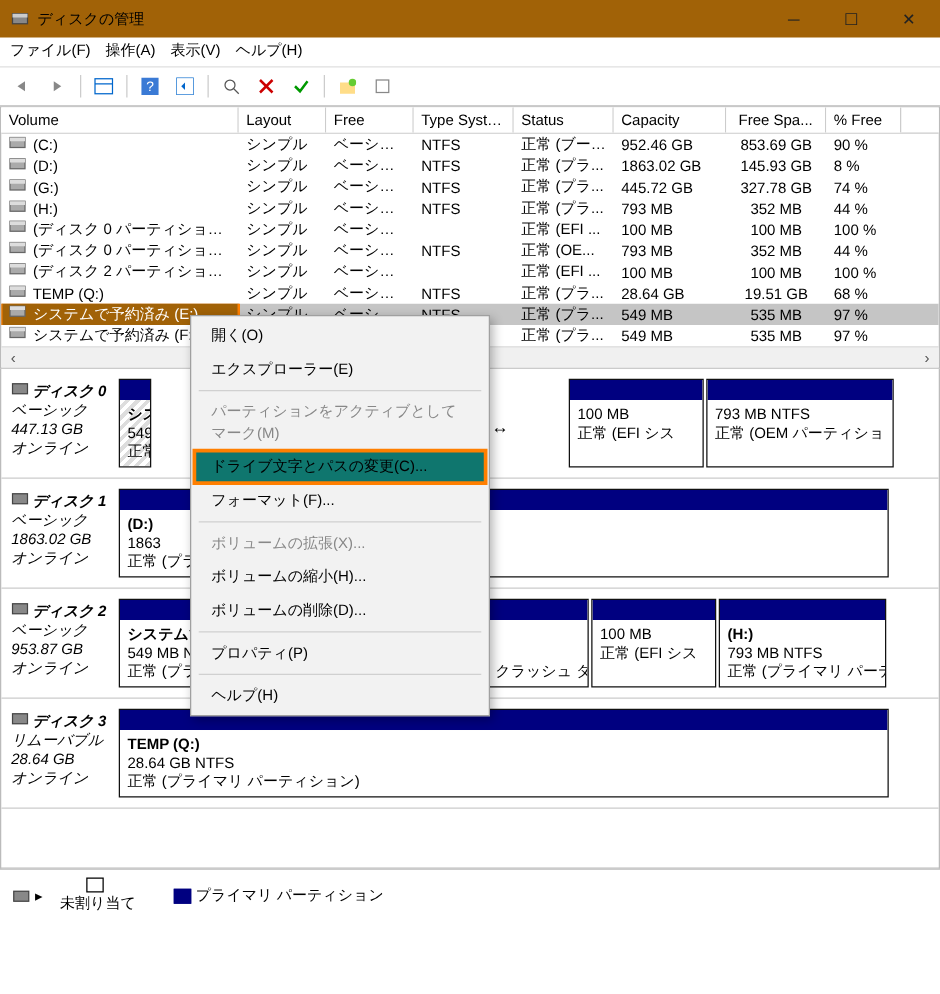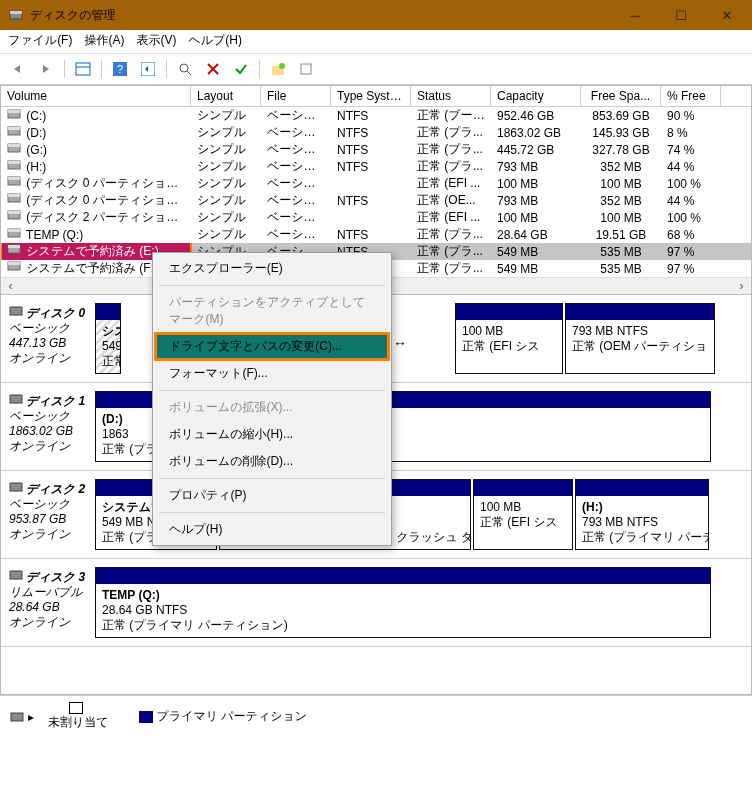"File" div.vh { text: File -> Free }
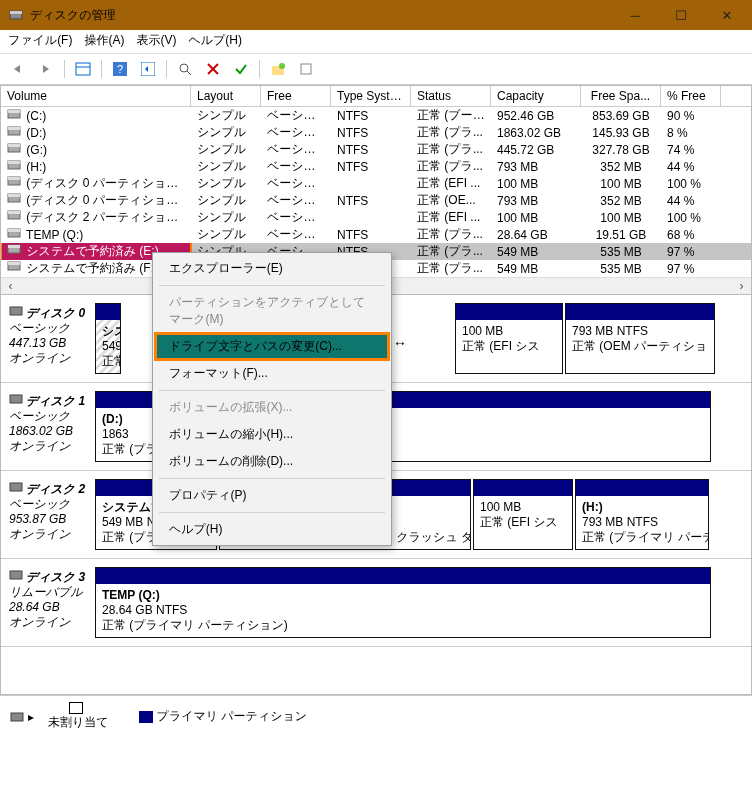"システムで予約済み (E:)" .vrow.selected.highlighted .vc:first-child { background: #be185d -> #a16207 }
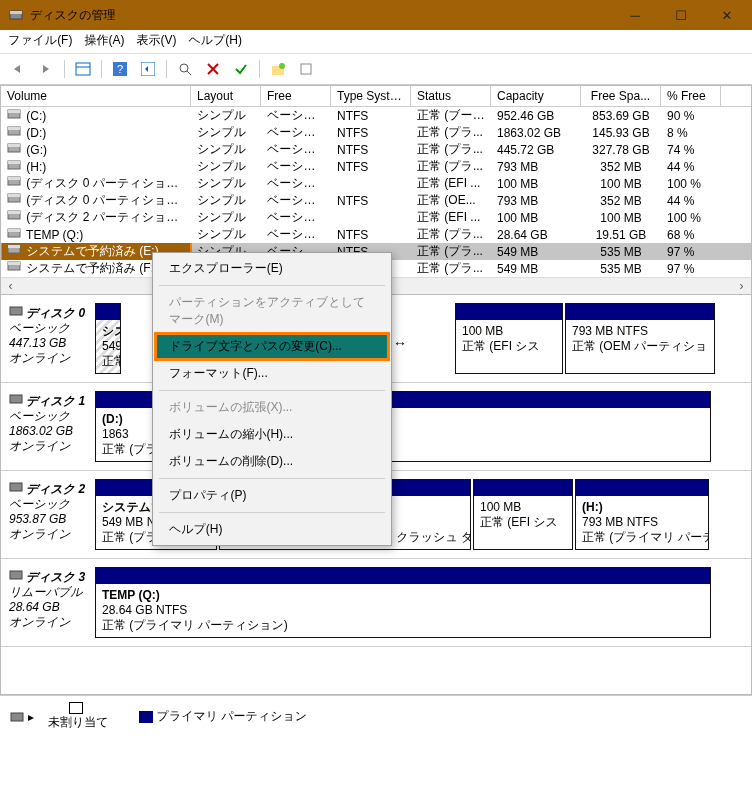"開く(O)" div.mi { html: none -> <div>開く(O)</div> }
